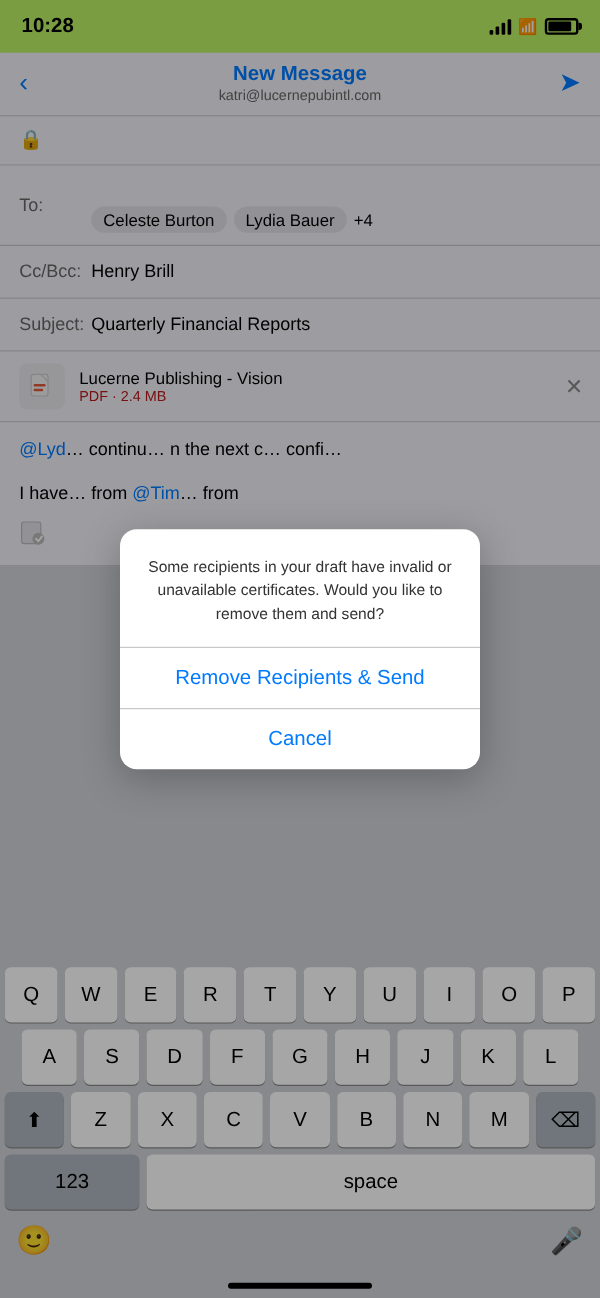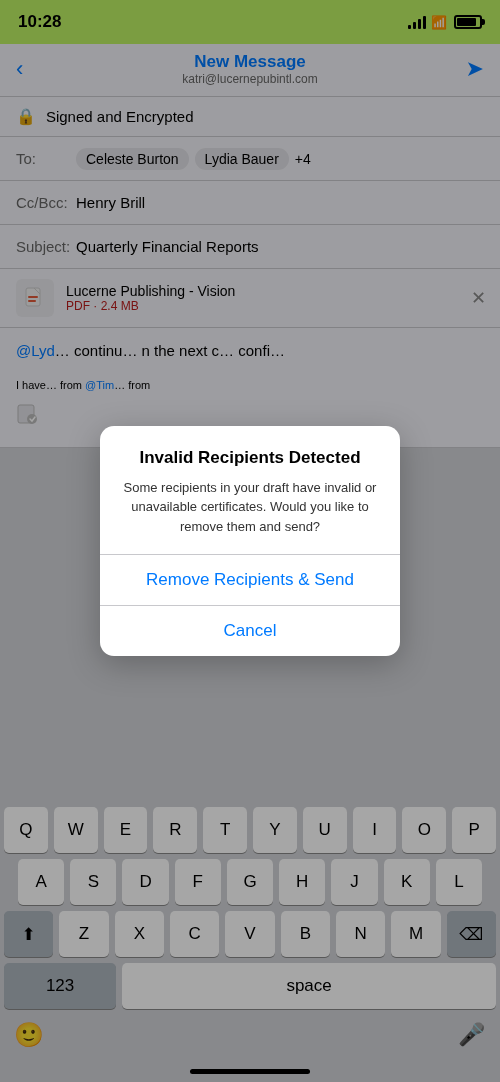"Signed and Encrypted" span.signed-text { html: <span>Signed and Encrypted</span> -> none }
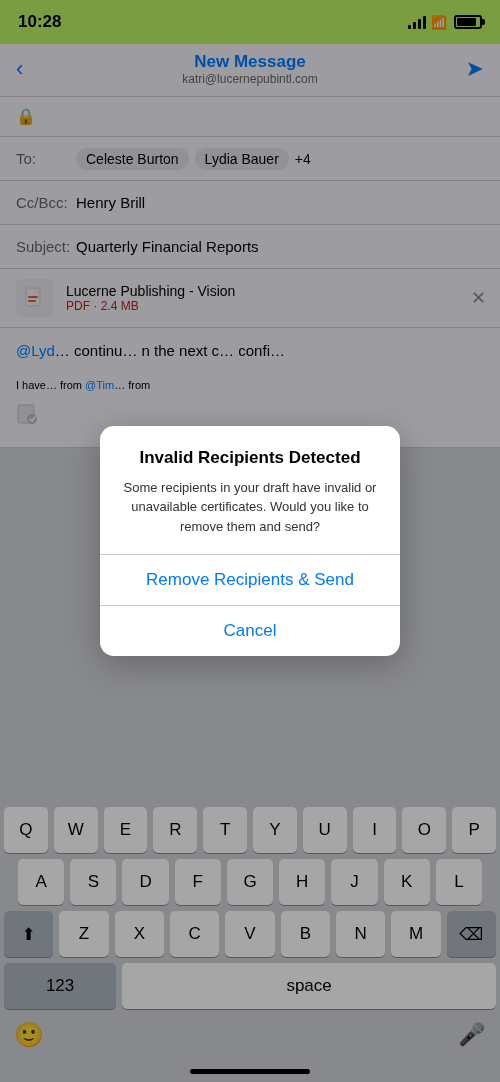"Celeste Burton" .field-tags { margin-top: none -> 24px }
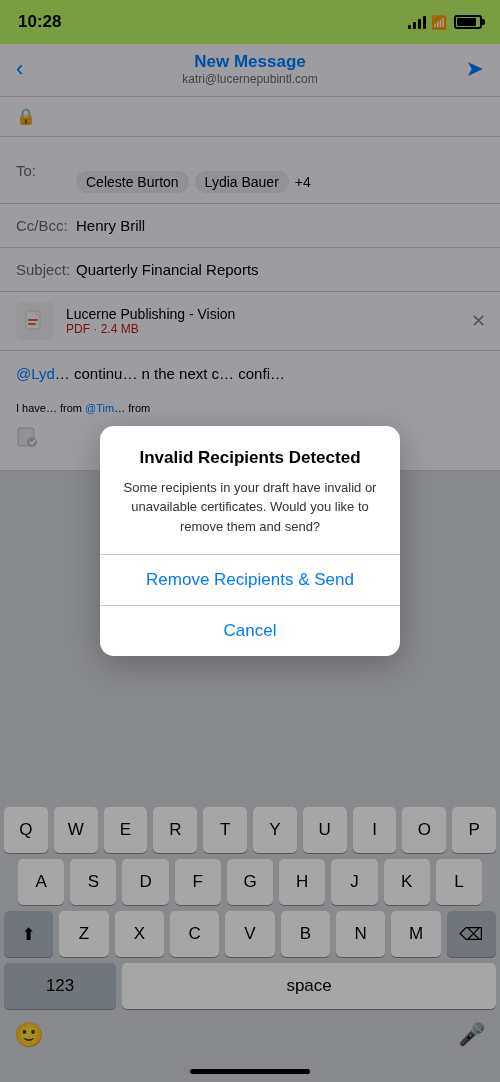"I have… from @Tim… from" .body-second { font-size: 11px -> 15px }
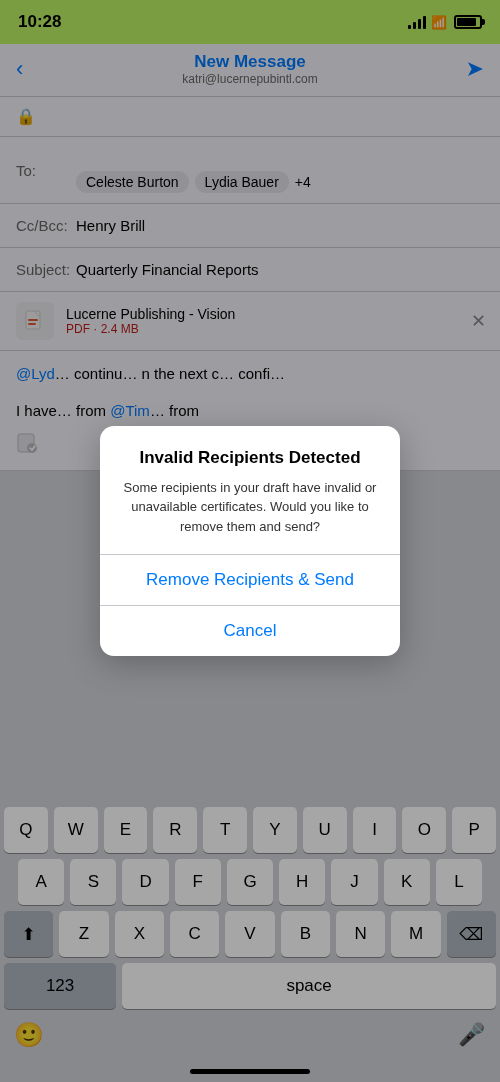"Invalid Recipients Detected" div.dialog-title { html: <div>Invalid Recipients Detected</div> -> none }
